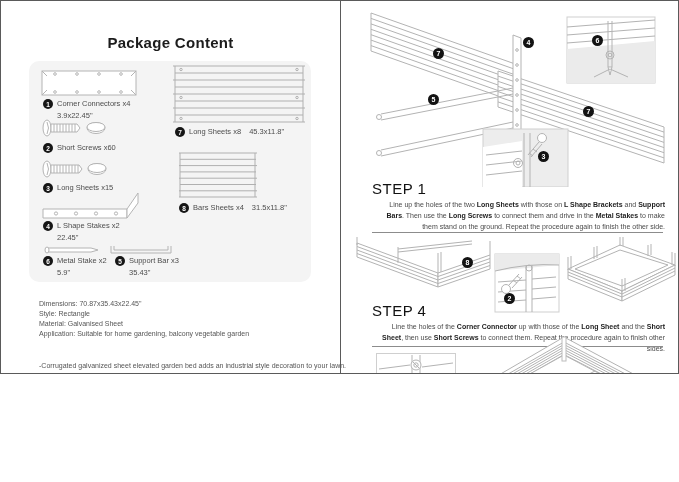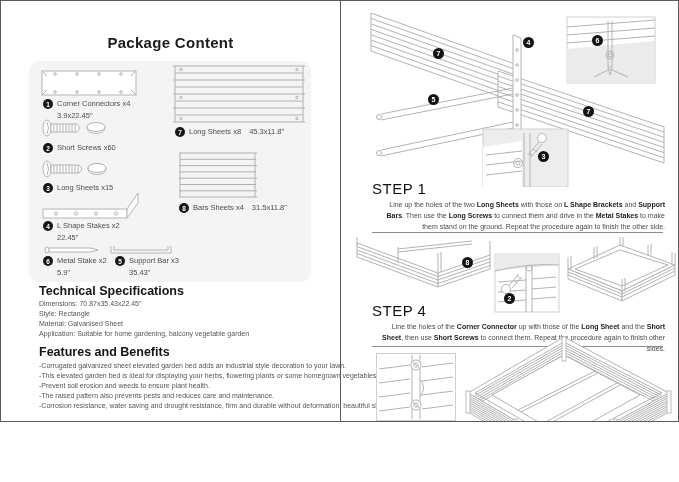"Package Content" .page { height: 422px -> 374px }
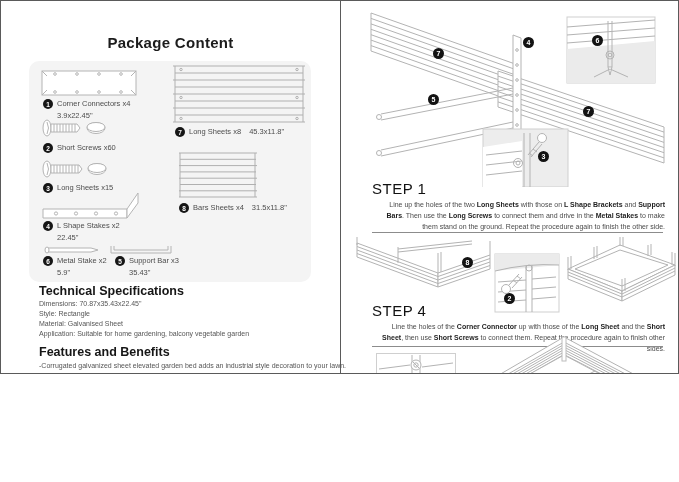"Technical Specifications" div.spec-head { html: <div>Technical Specifications</div> -> none }
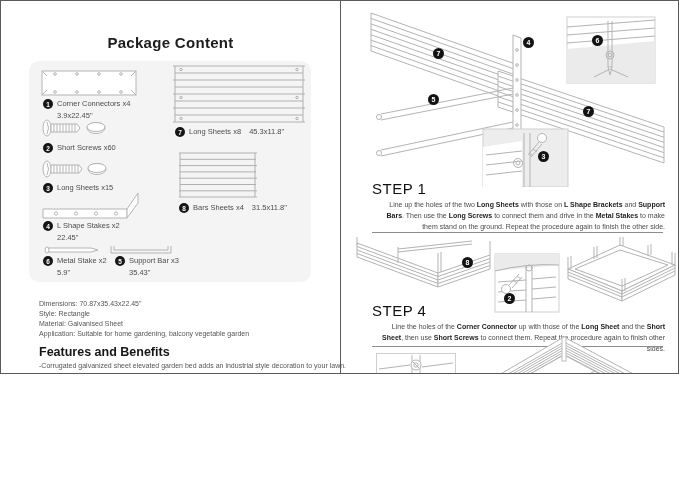"Features and Benefits" div.spec-head { html: <div>Features and Benefits</div> -> none }
